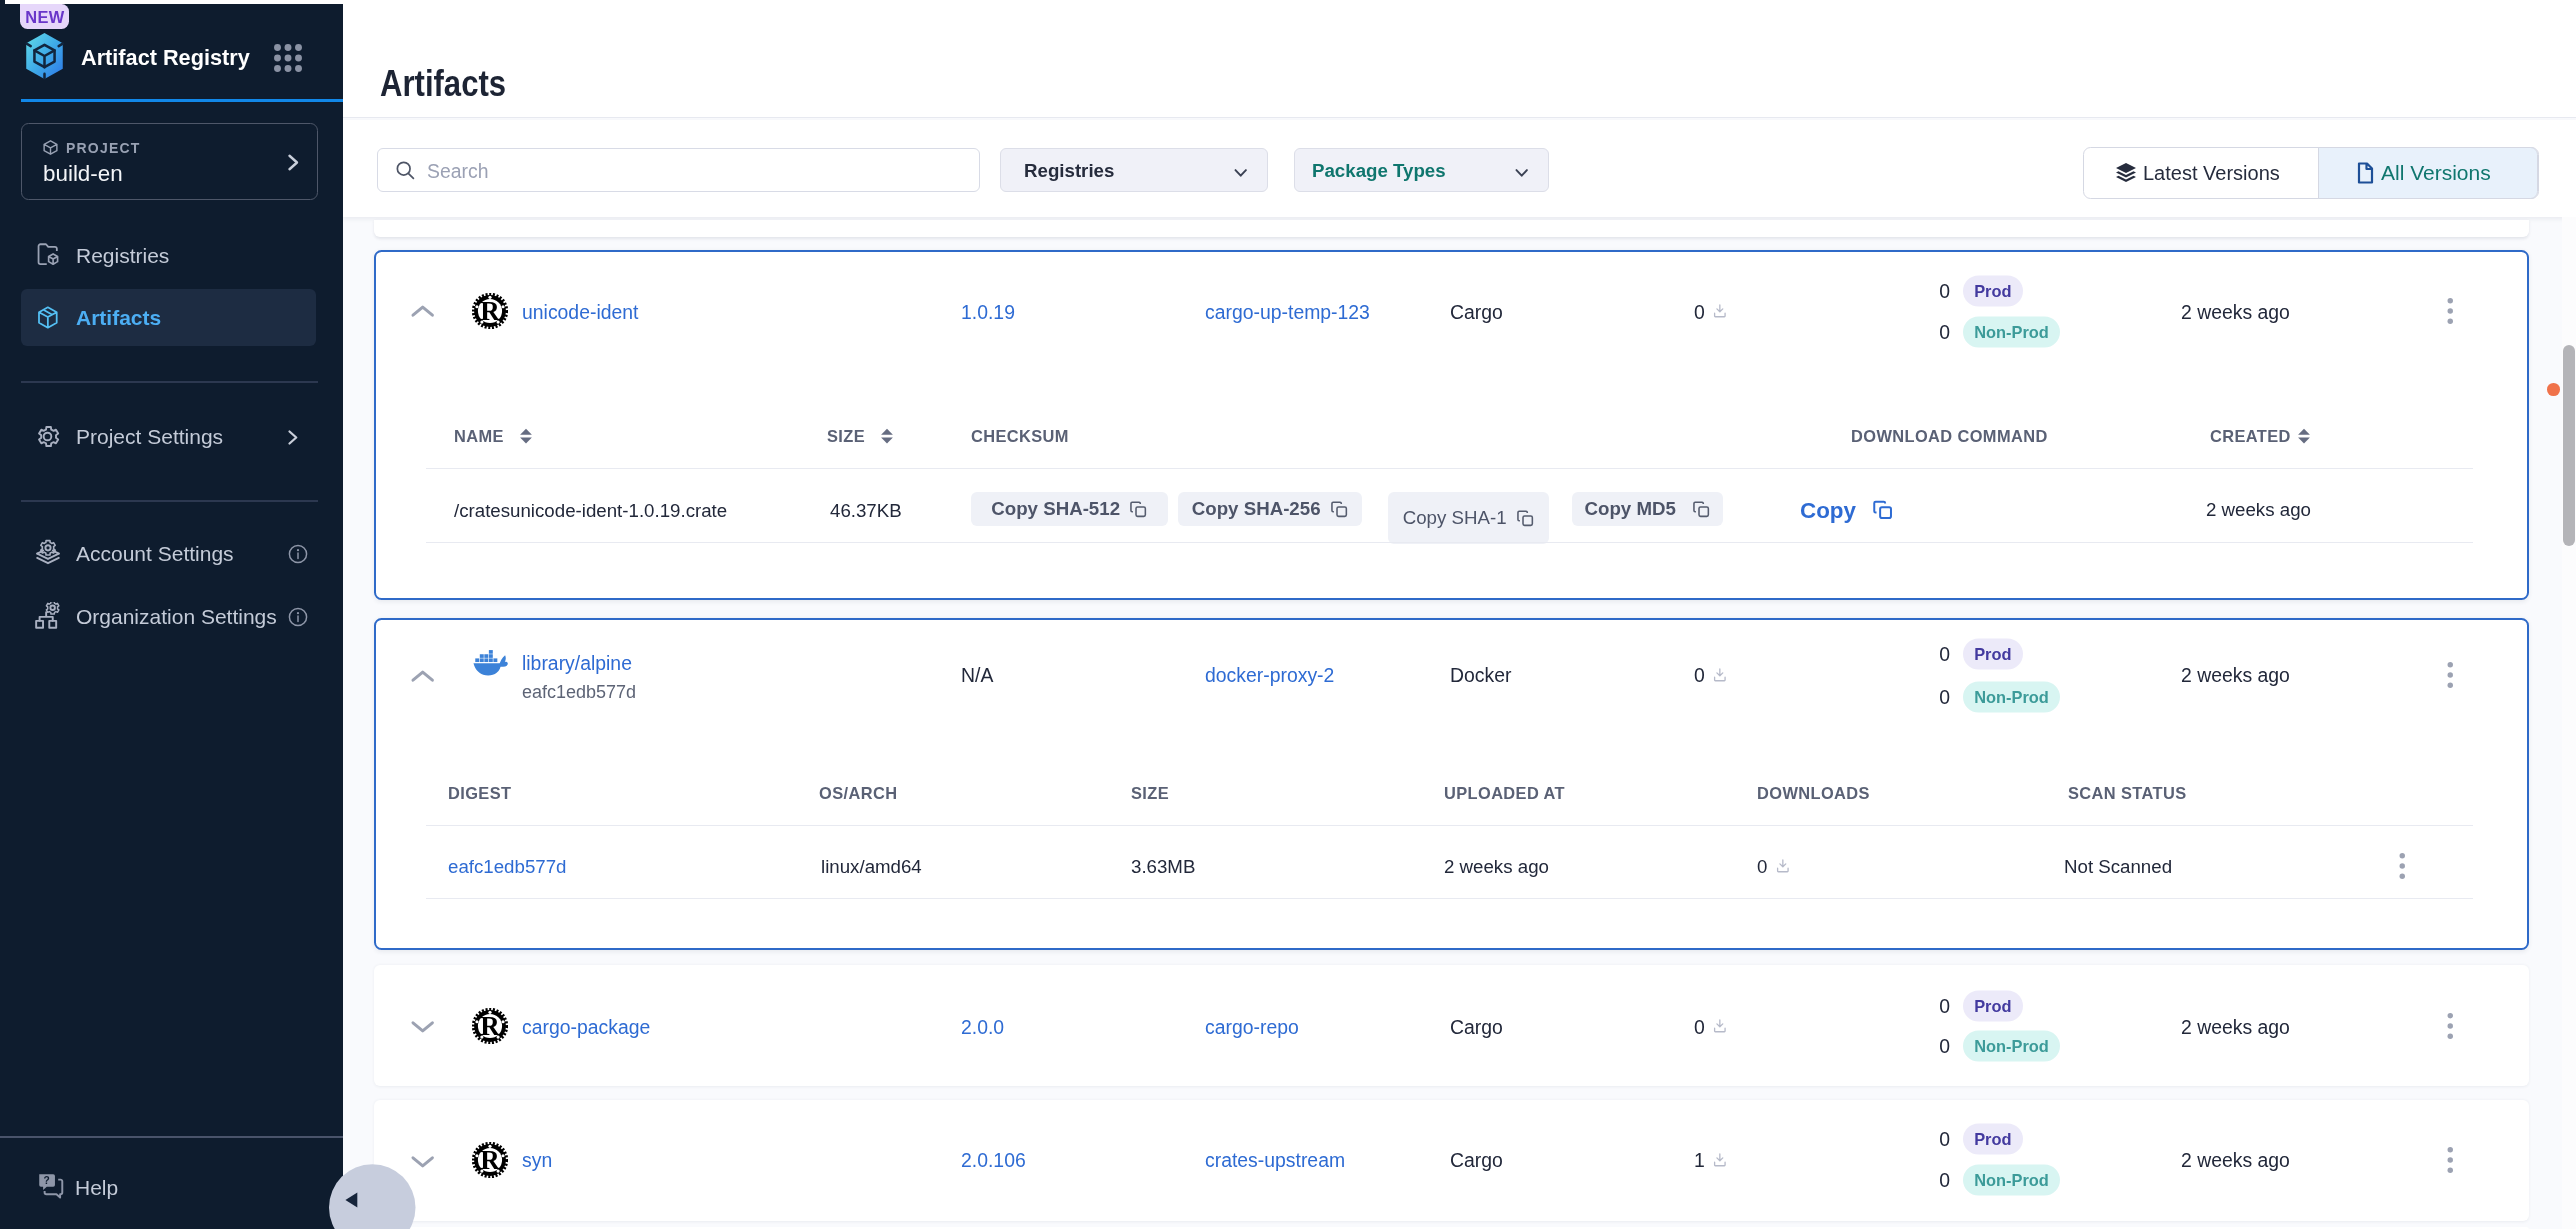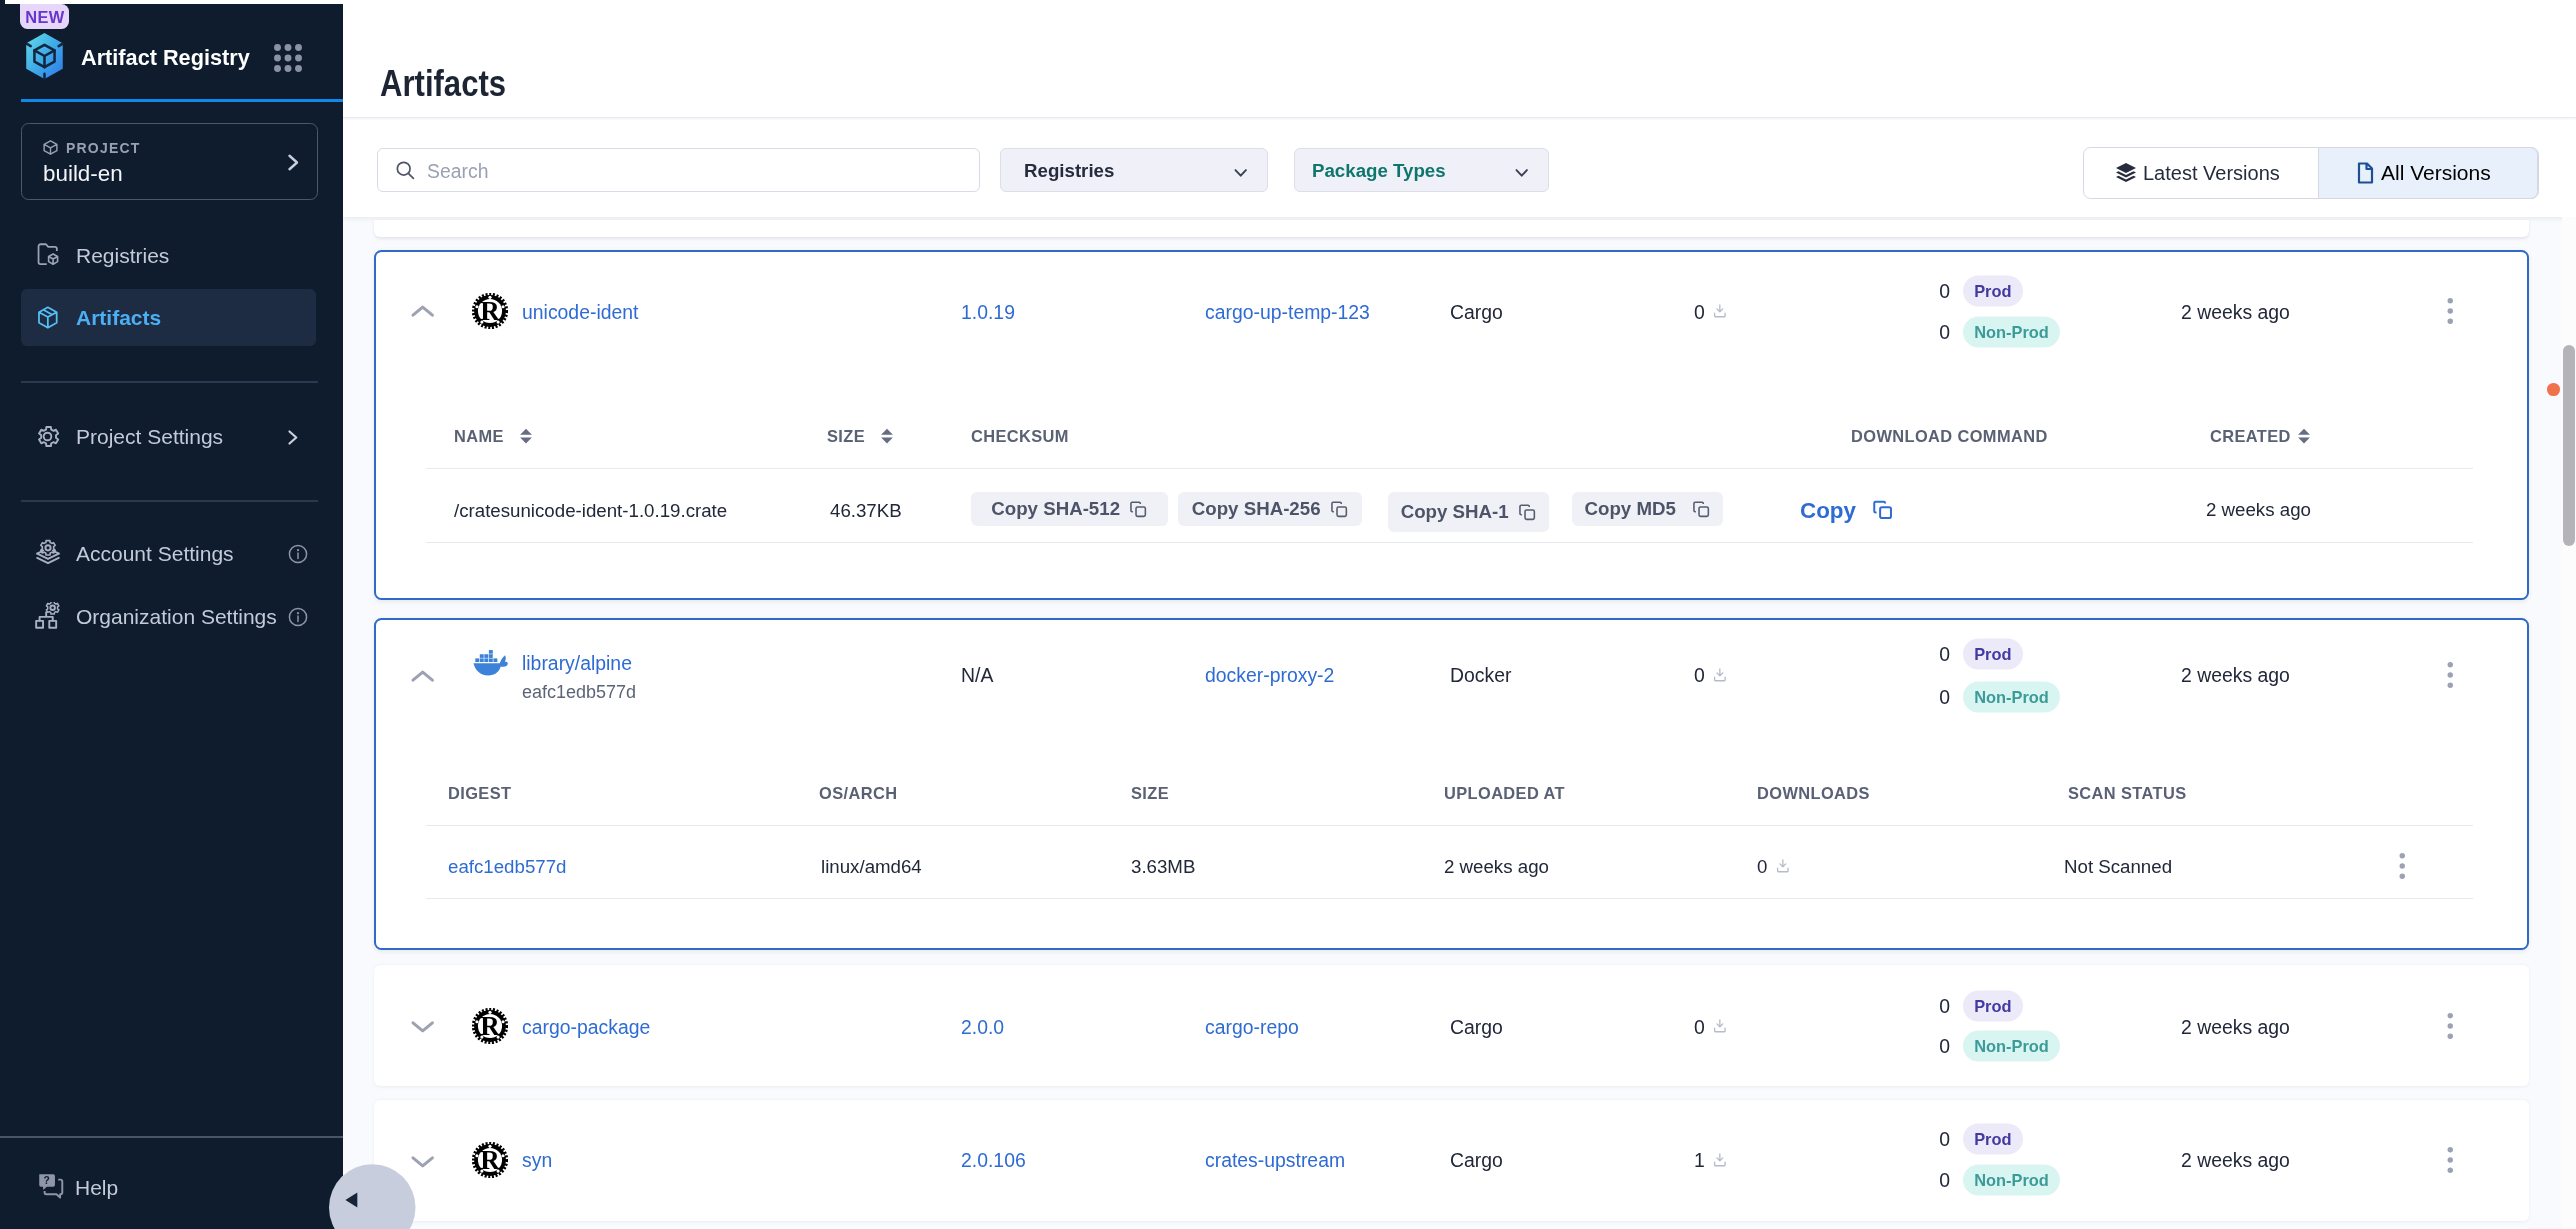"All Versions" div.vc { color: #000000 -> #0f766e }
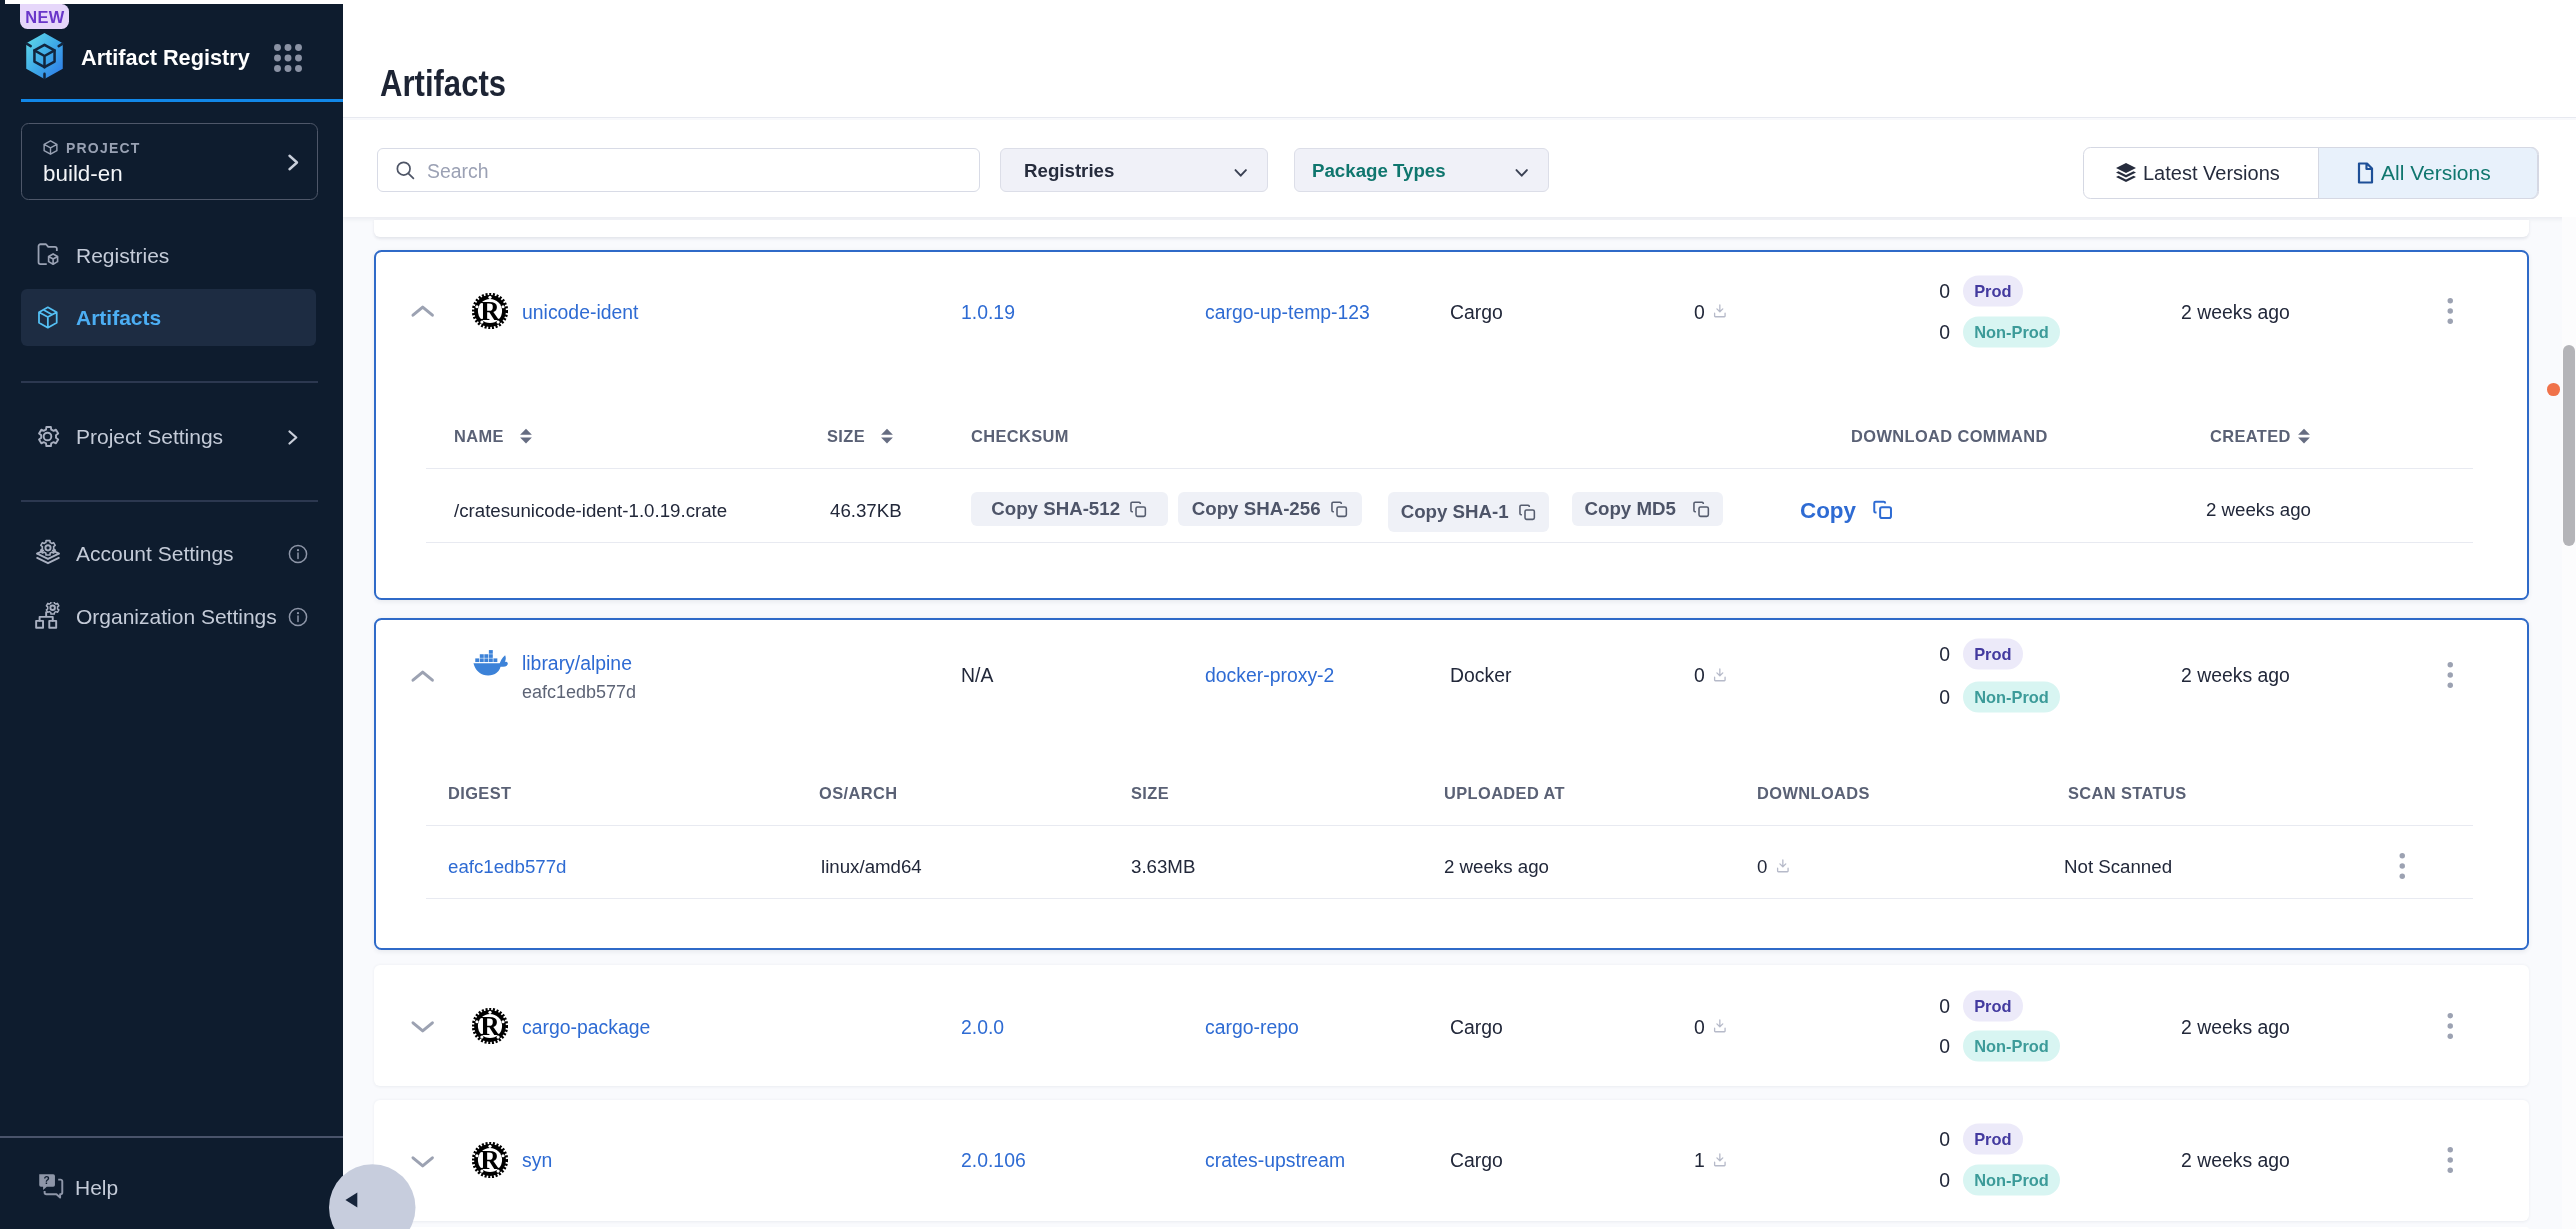"Copy SHA-1" div.abs { font-weight: 700 -> 400; height: 40px -> 52px }
